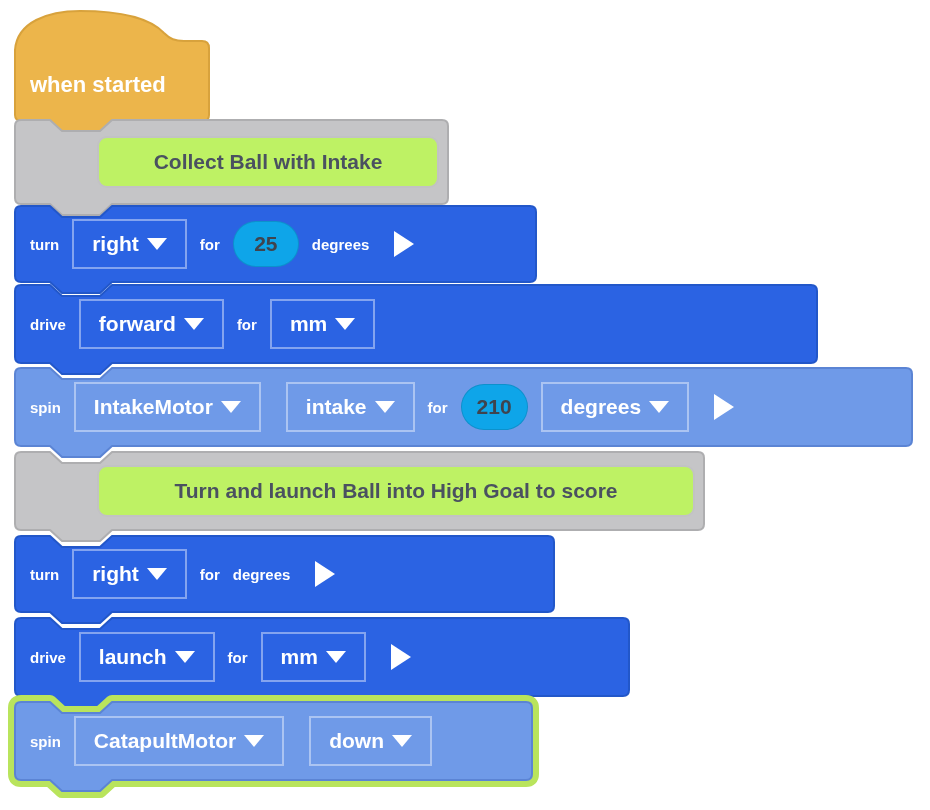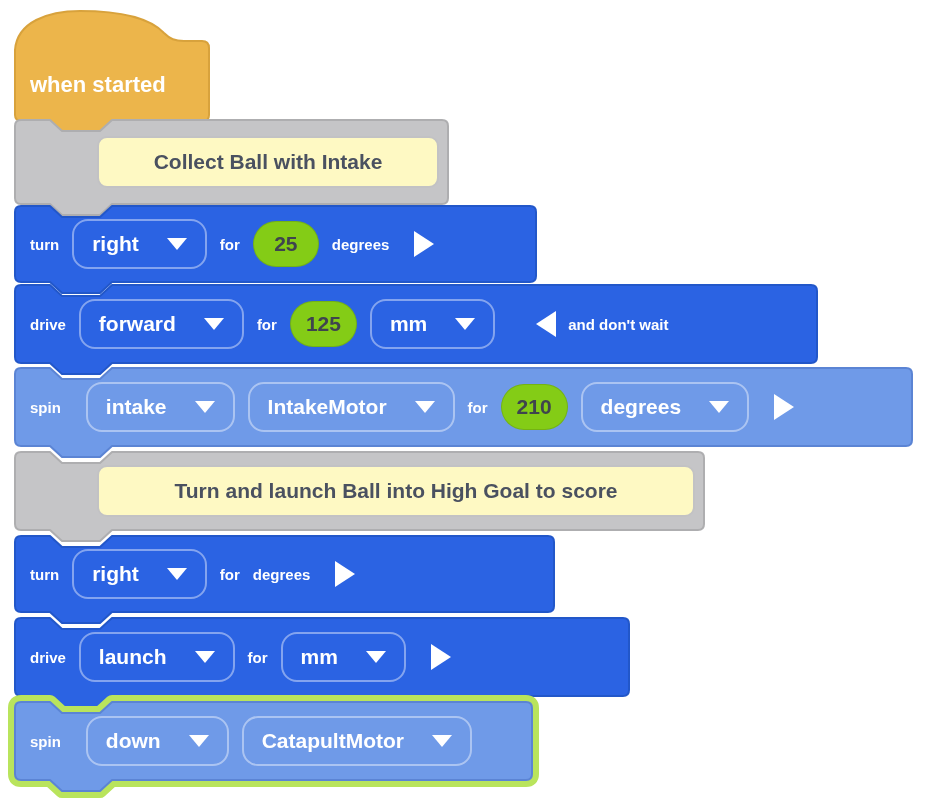"Collect Ball with Intake" .comment-field { background: #fef9c3 -> #bef264 }
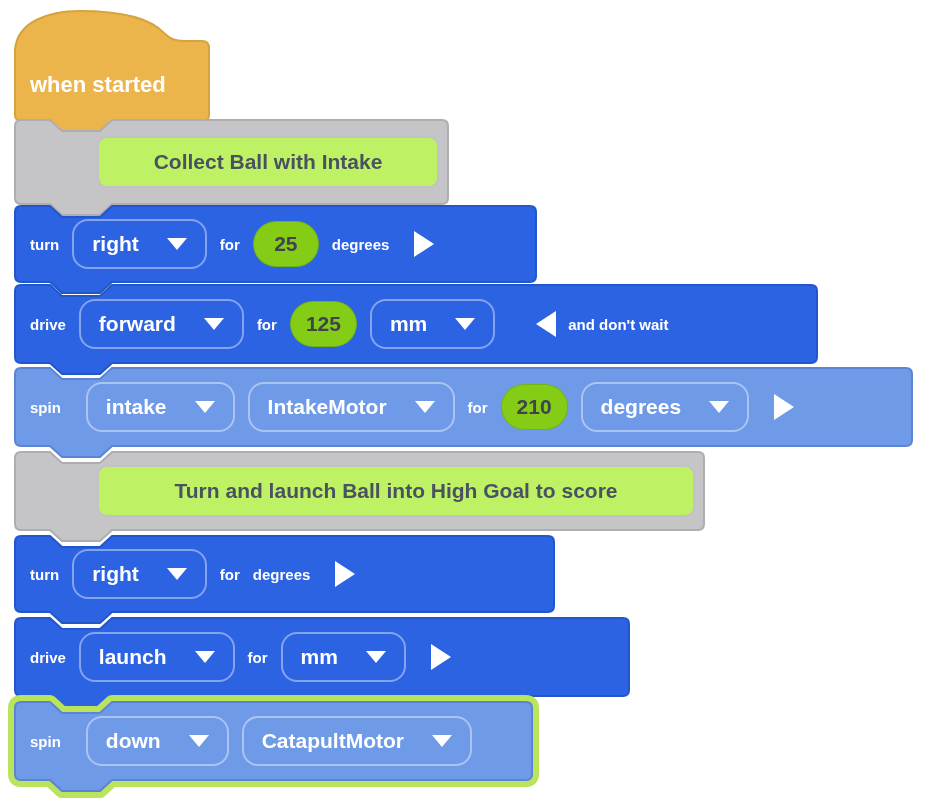"right" .dd { border-radius: 16px -> 0; gap: 28px -> 8px }
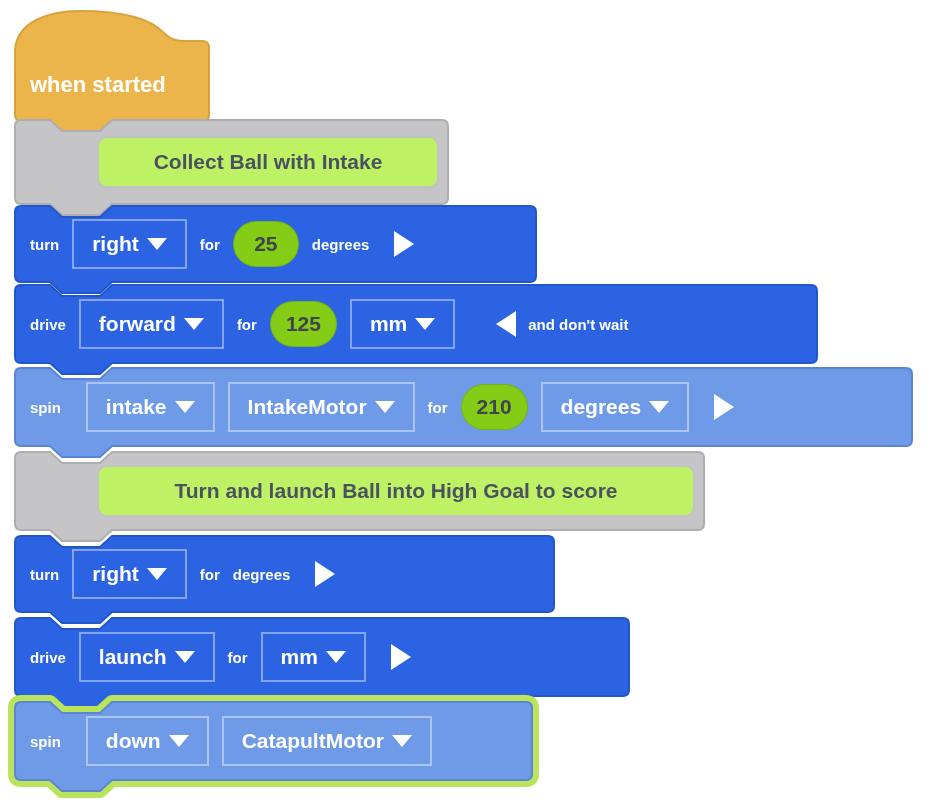"25" .oval { background: #84cc16 -> #0ea5e9 }
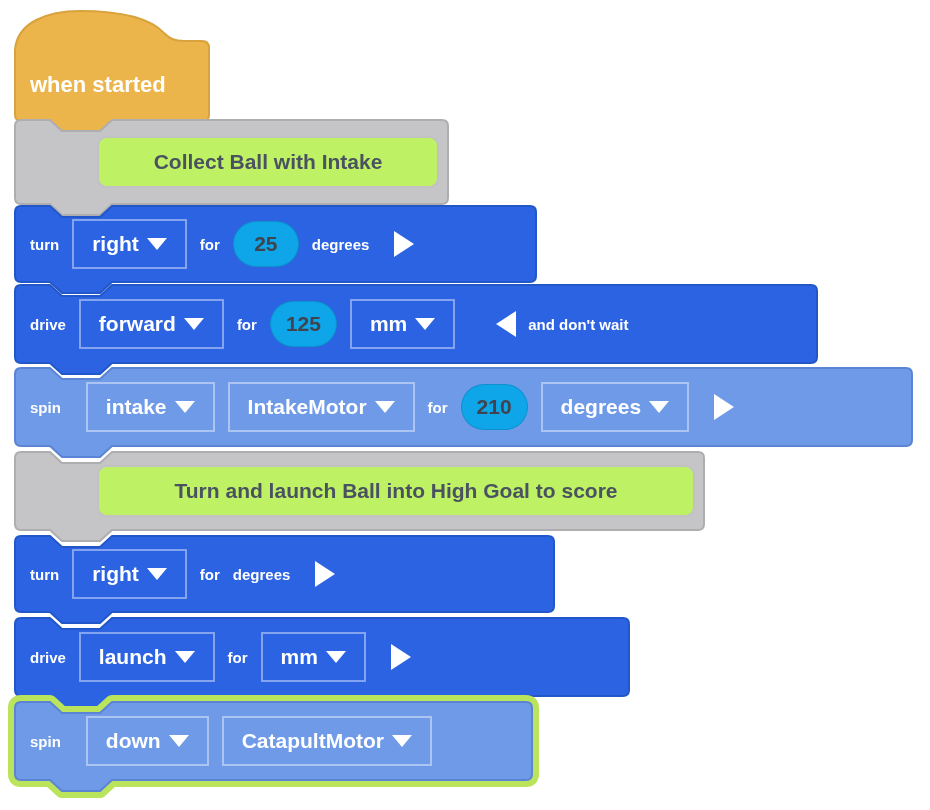"125" div.oval { html: <div>125</div> -> none }
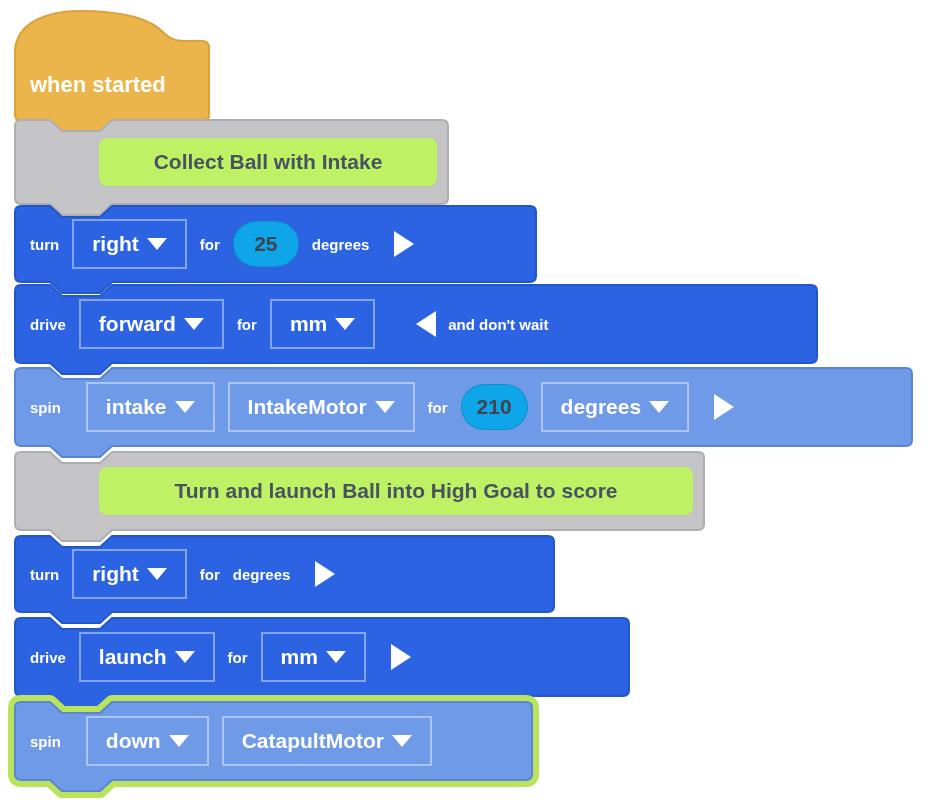"and don't wait" div.opt-group { html: <div> <span></span> <span>and don't wait</span> </div> -> none }
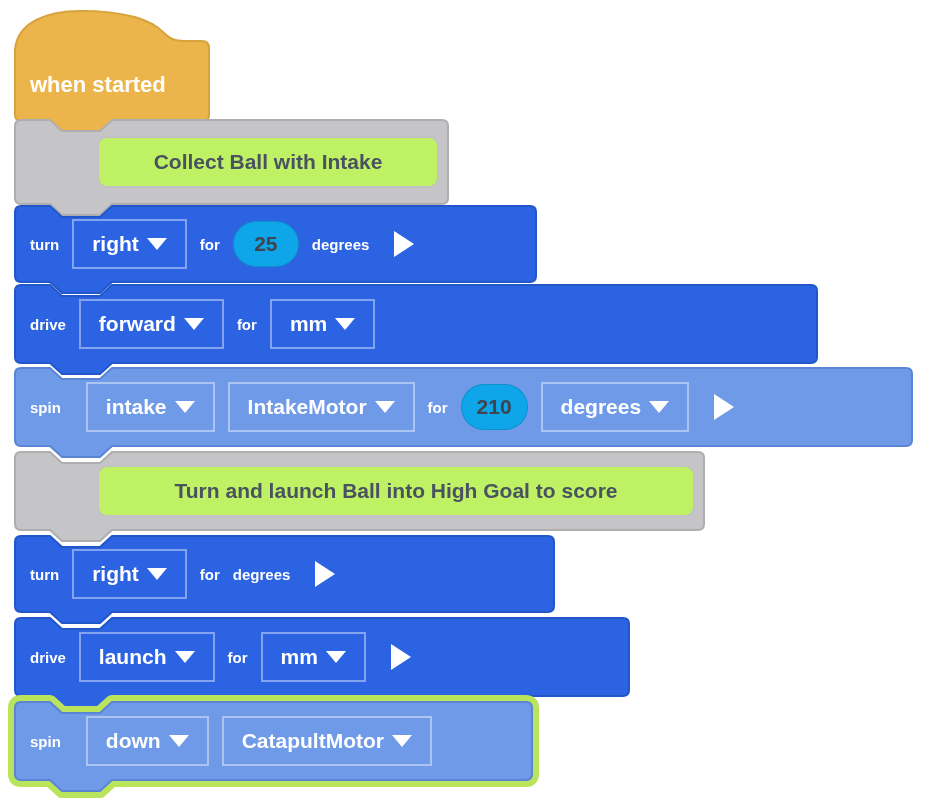"intake" div.dd { order: before "IntakeMotor" -> after "IntakeMotor" }
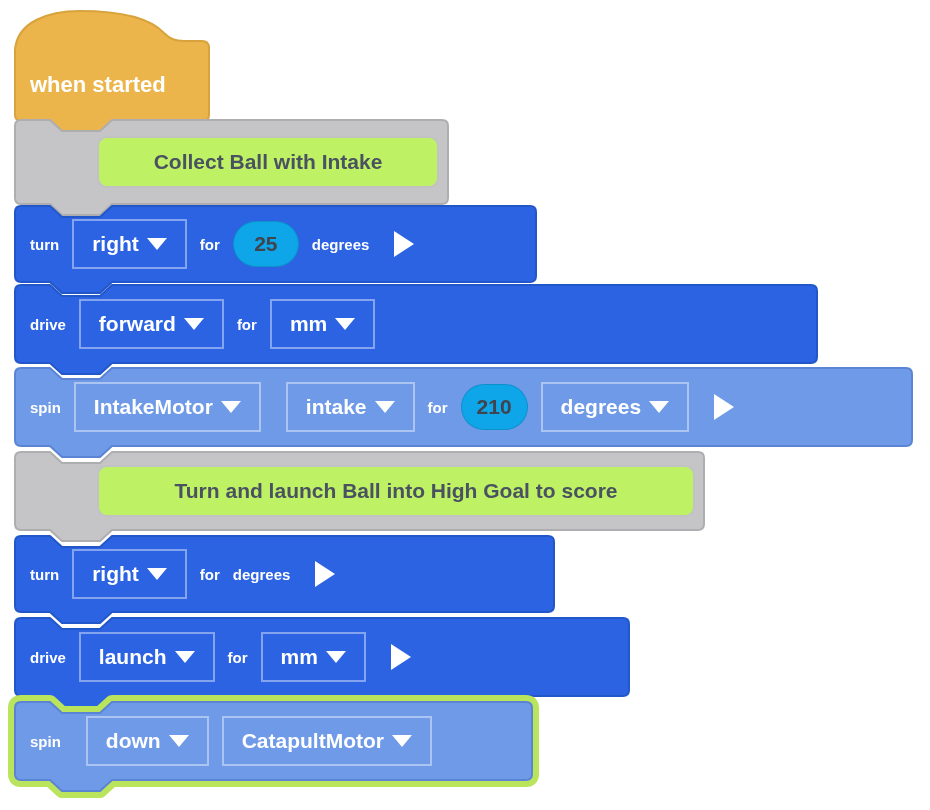"down" div.dd { order: before "CatapultMotor" -> after "CatapultMotor" }
